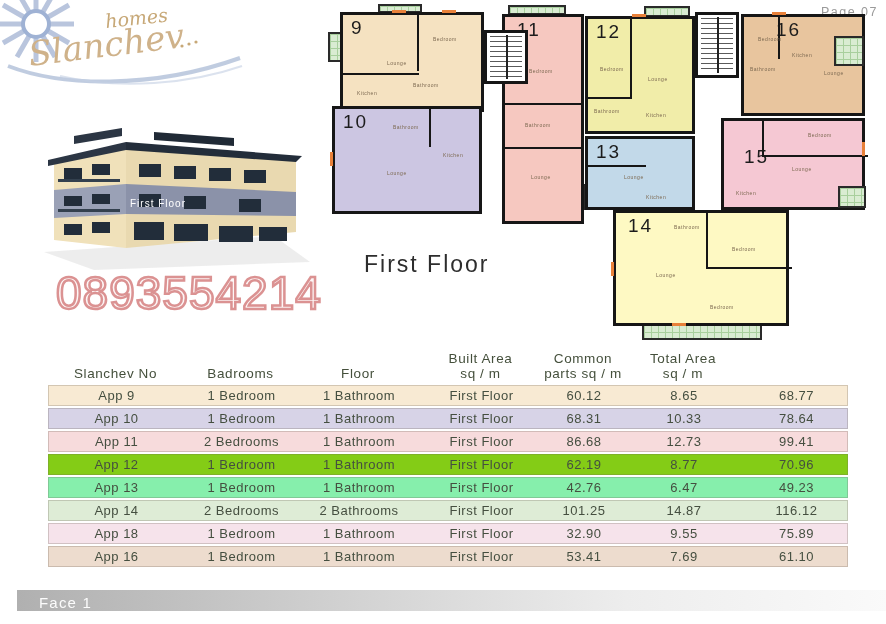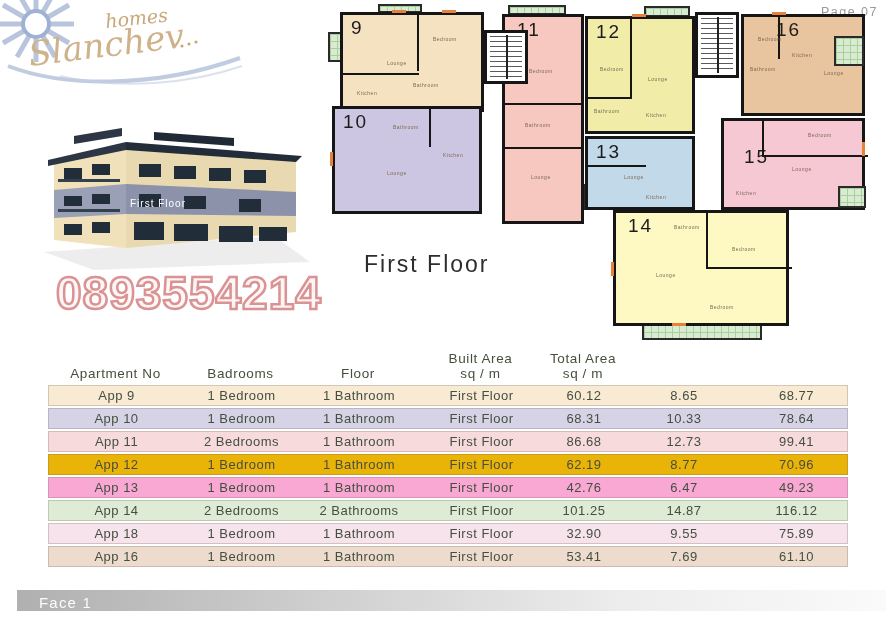"0893554214" .phone { font-weight: bold -> normal }
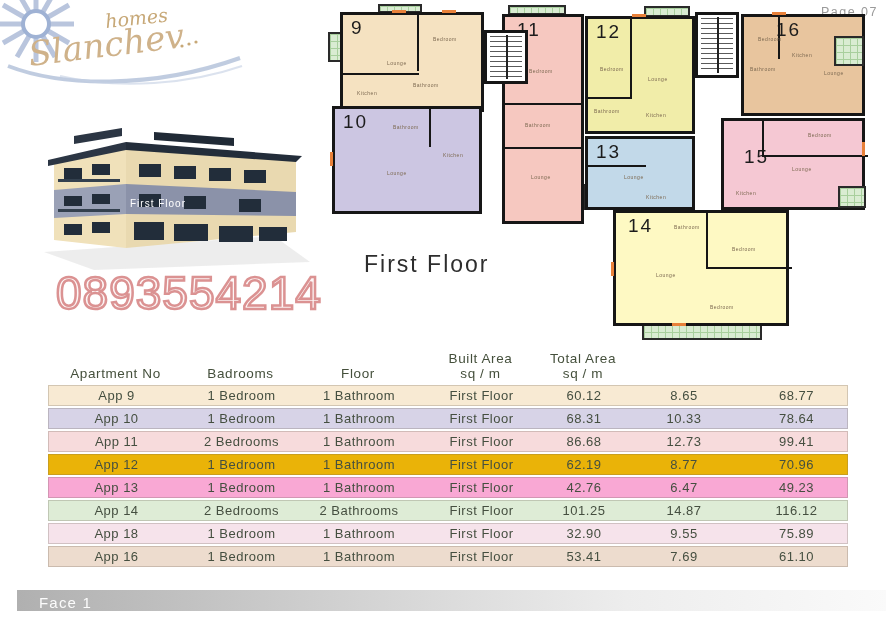"Common" div.th { html: none -> <div> <span>Common</span> <span>parts sq / m</span> </div> }
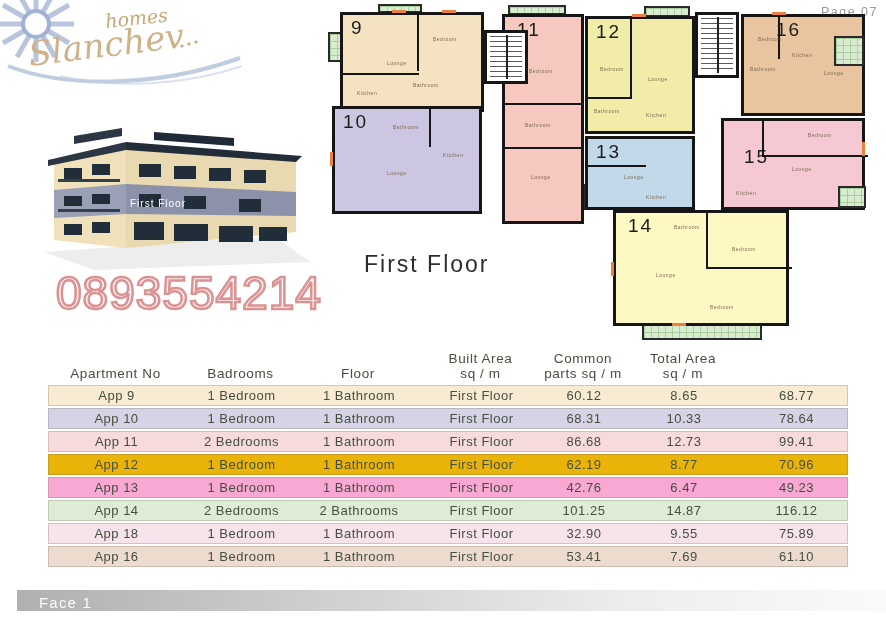"Apartment No" span { text: Apartment -> Slanchev }
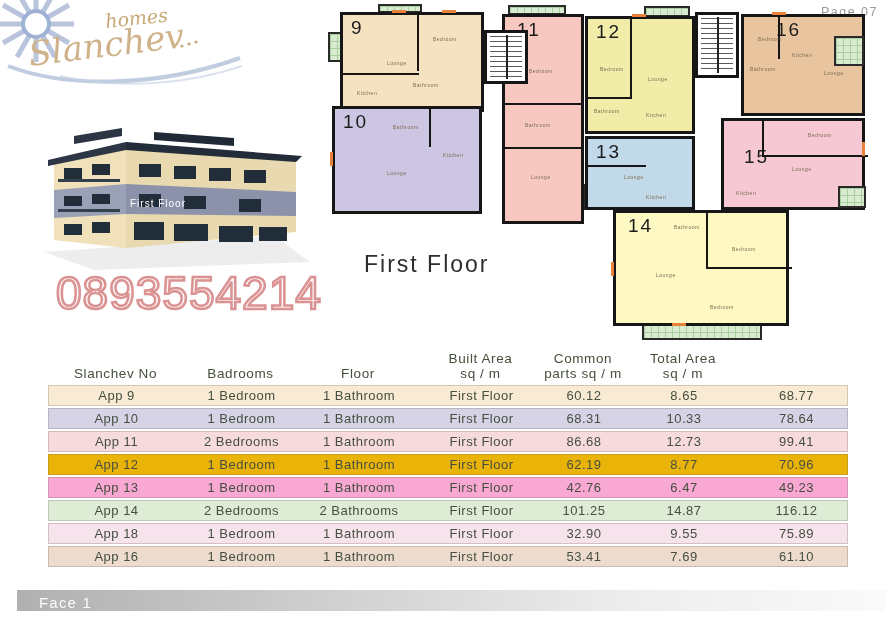"App 12" div.trow { background: #eab308 -> #84cc16 }
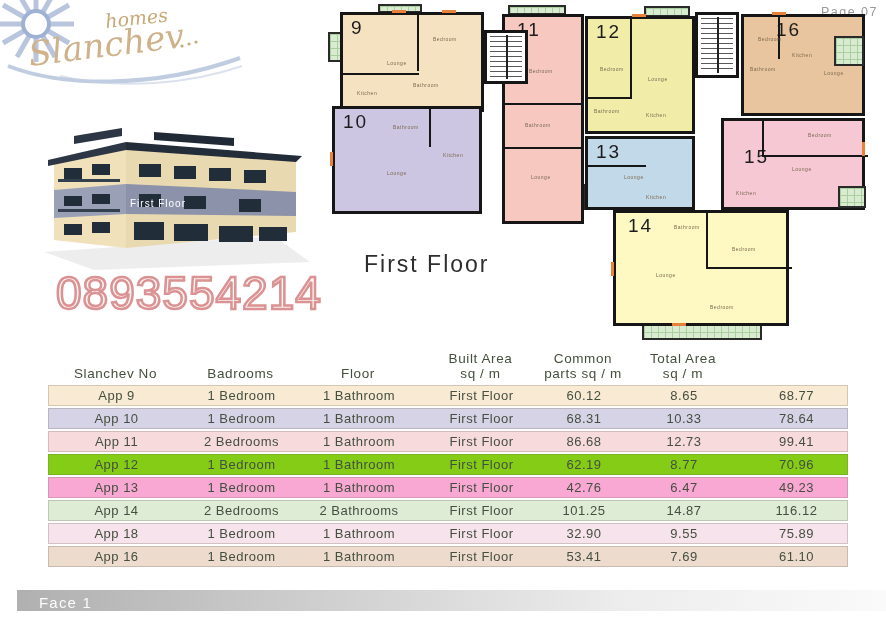"App 13" div.trow { background: #f9a8d4 -> #86efac }
